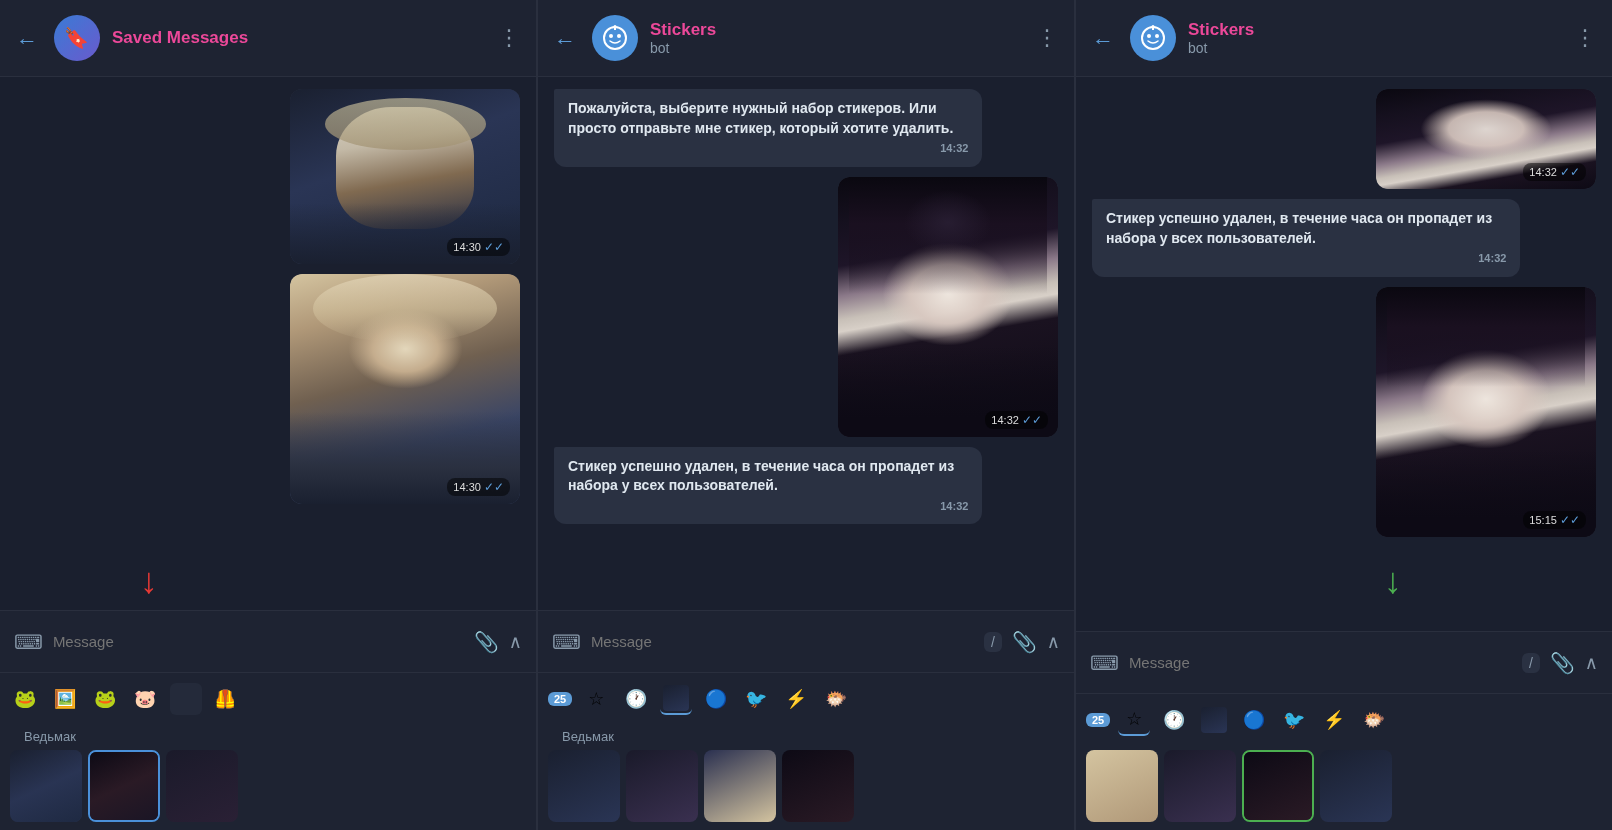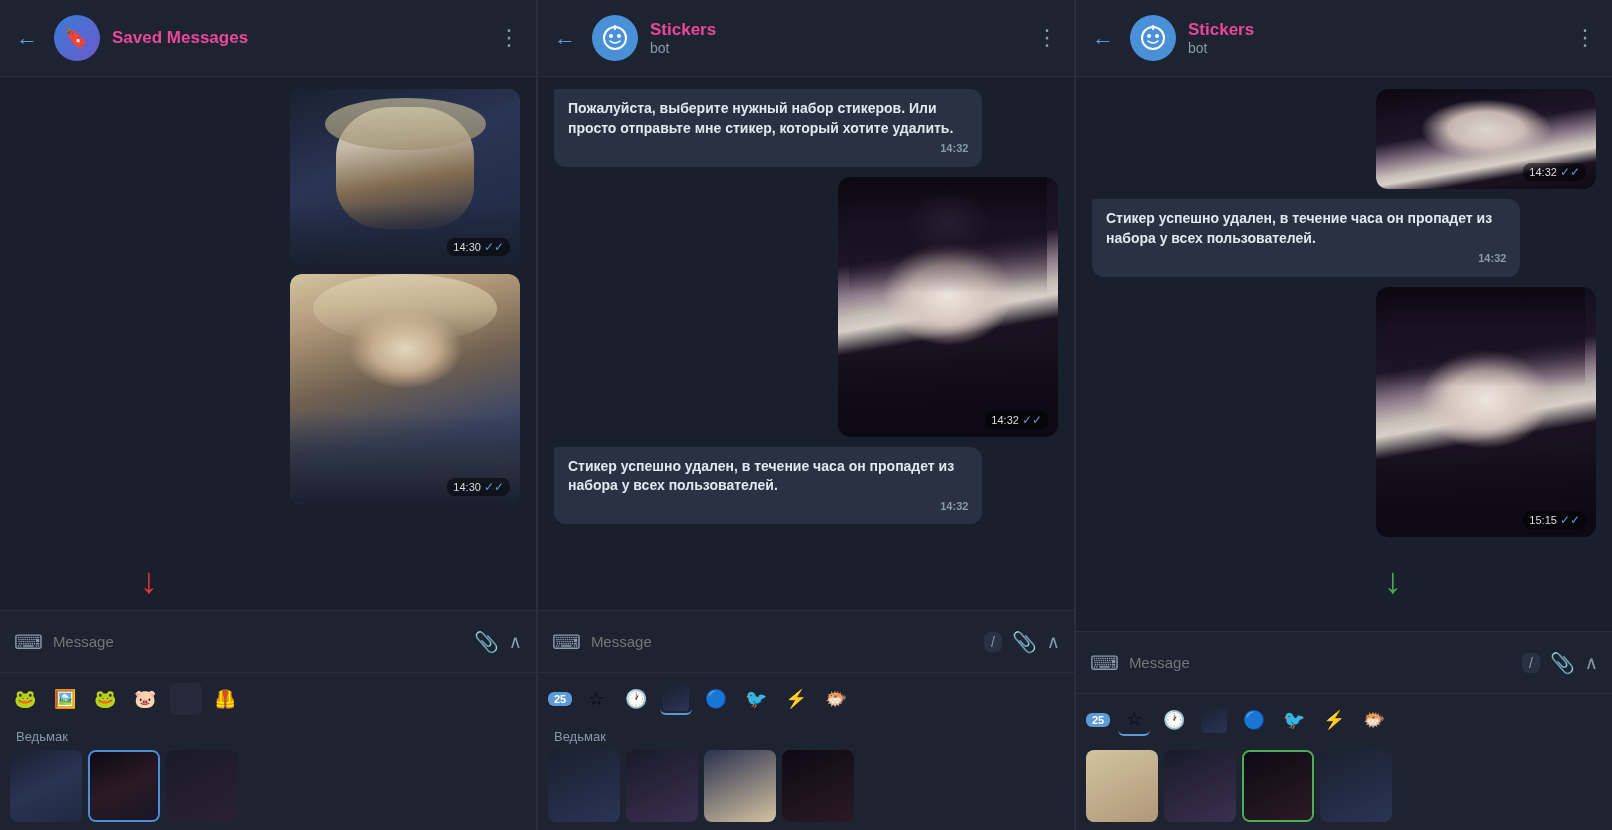"Ведьмак" .sticker-section-label { padding: 4px 16px 2px -> 4px 24px 2px }
